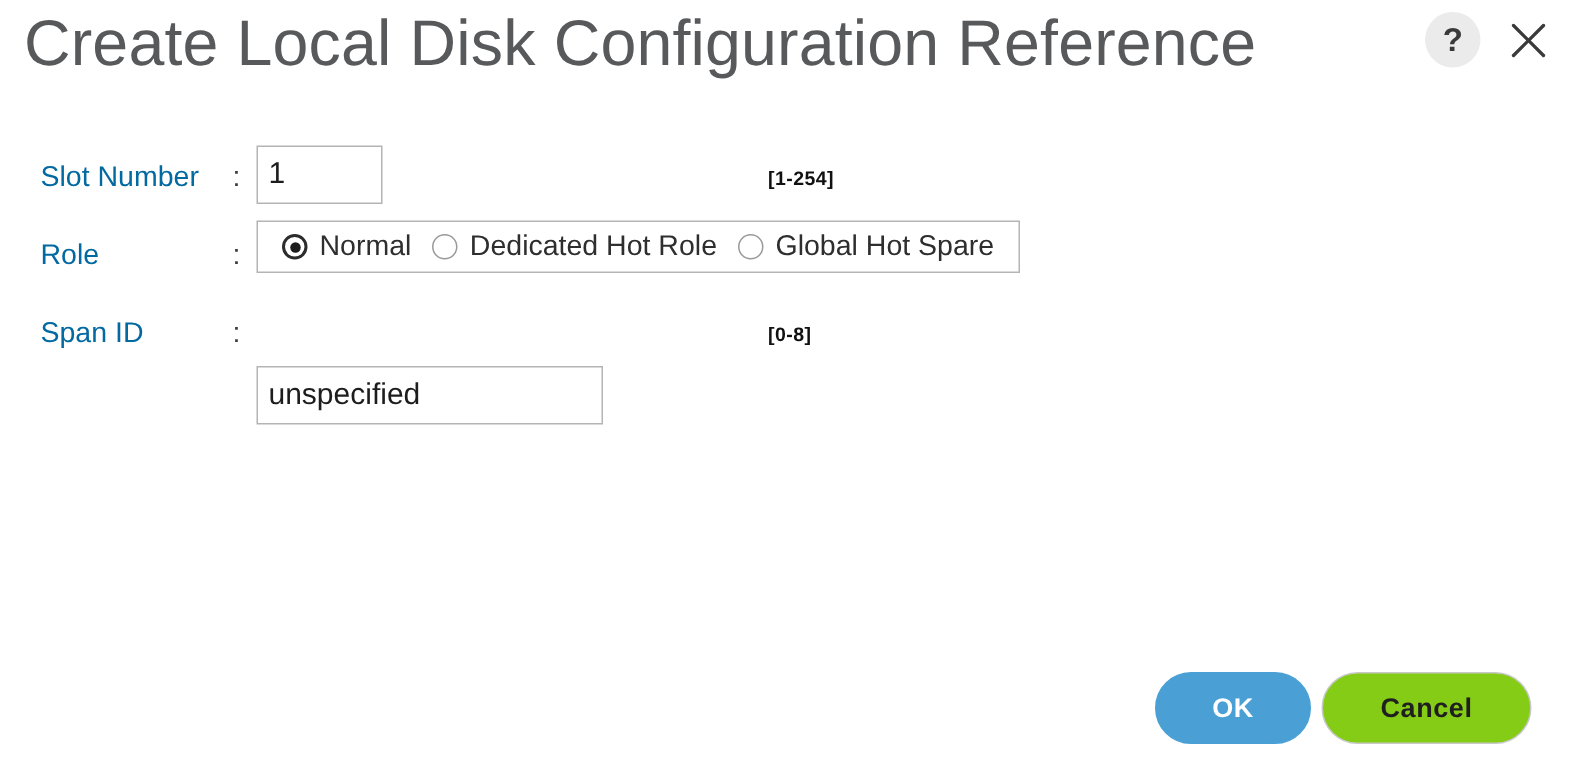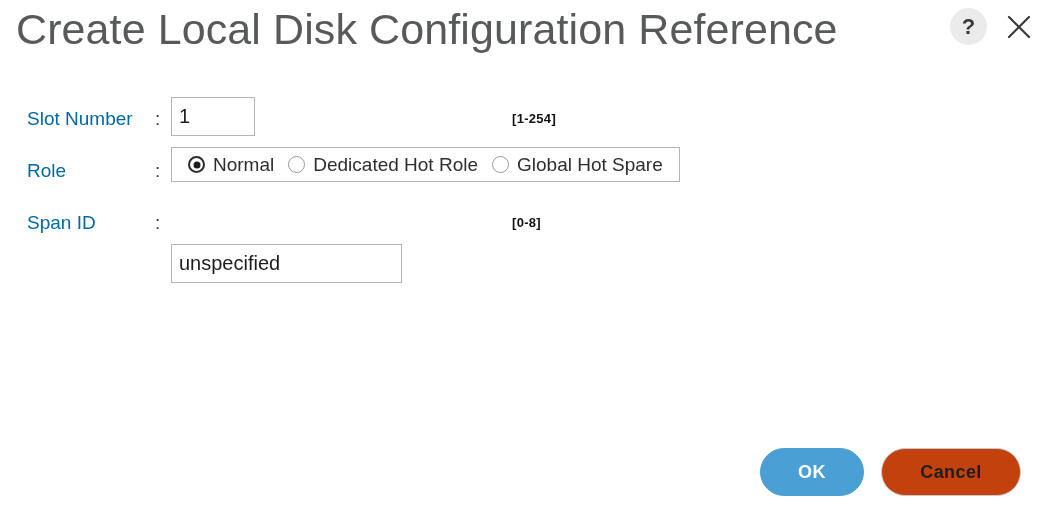"OK" .footer { gap: 17px -> 7px }
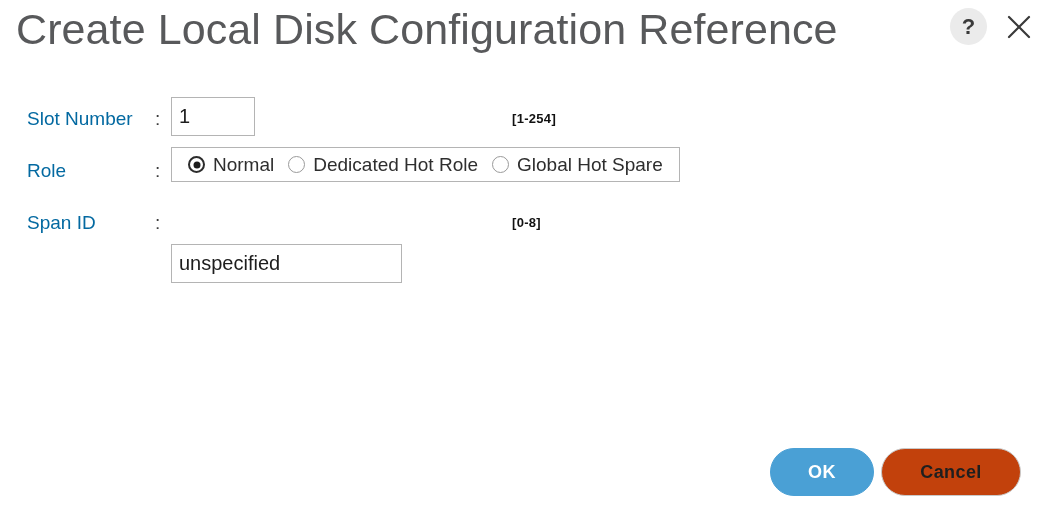"Cancel" .btn-secondary { background: #c2410c -> #84cc16 }
